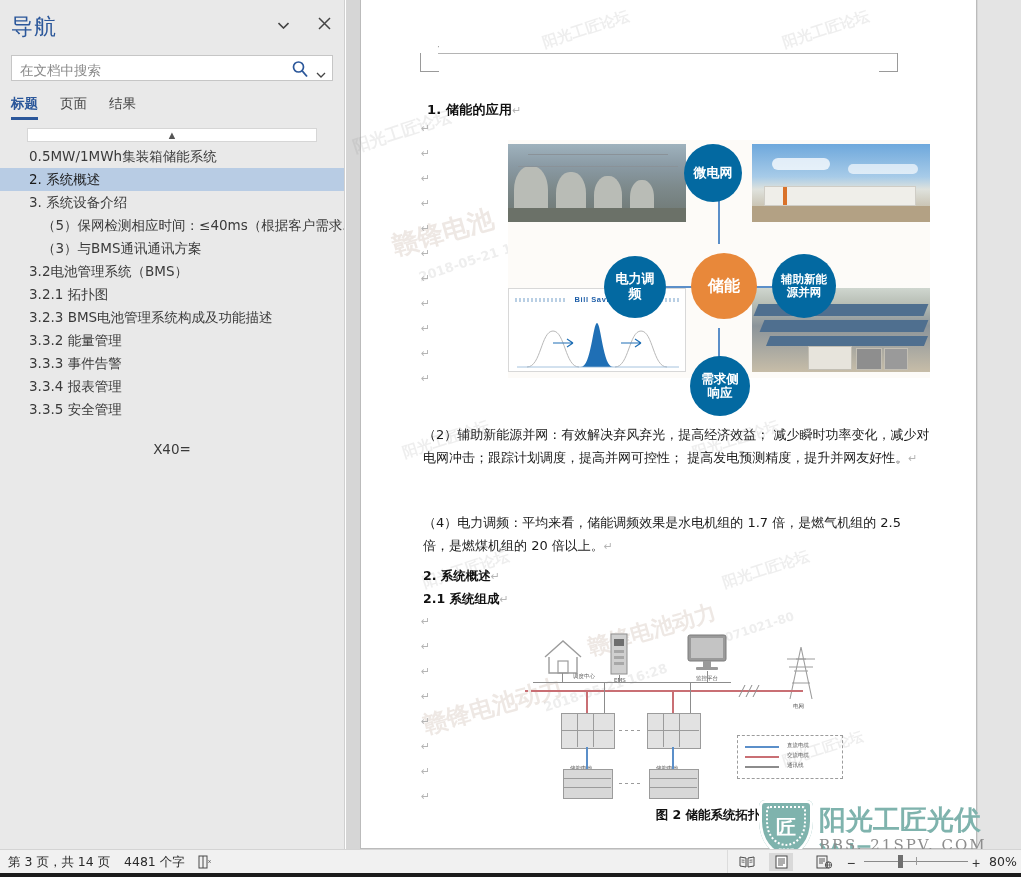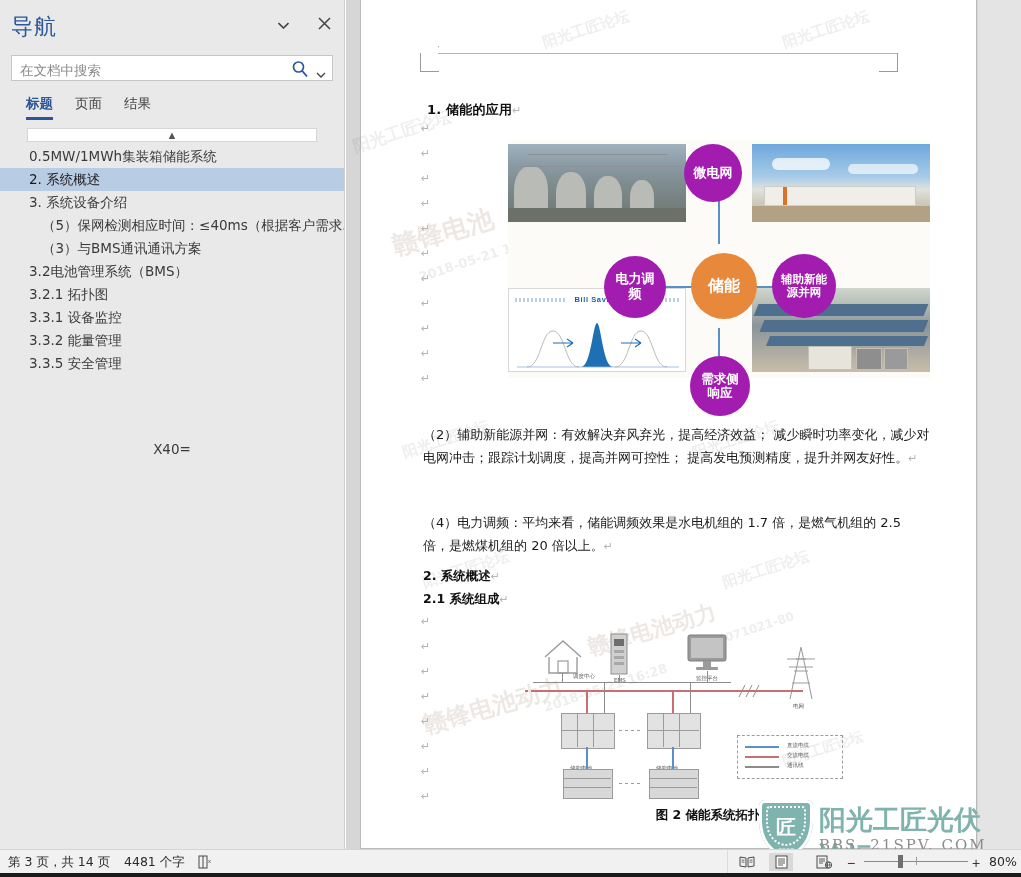"标题" .tabs { left: 26px -> 11px }
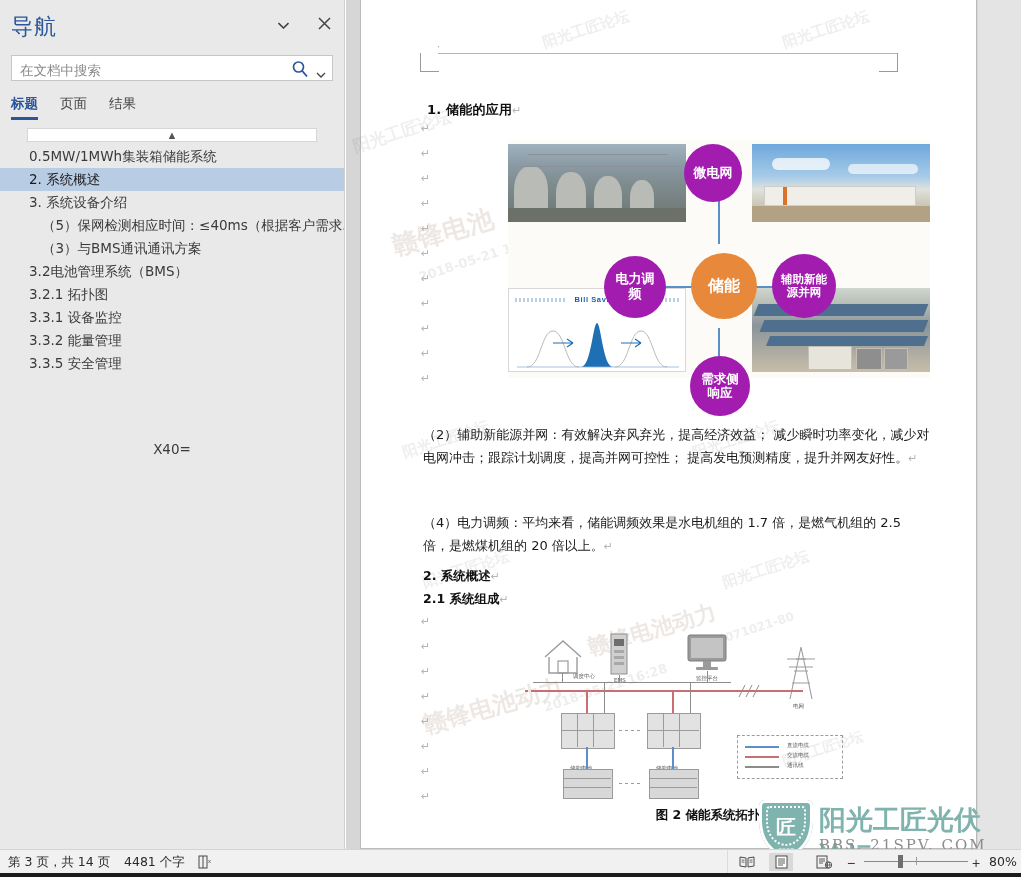"微电网" .node.blue { background: #a21caf -> #0369a1 }
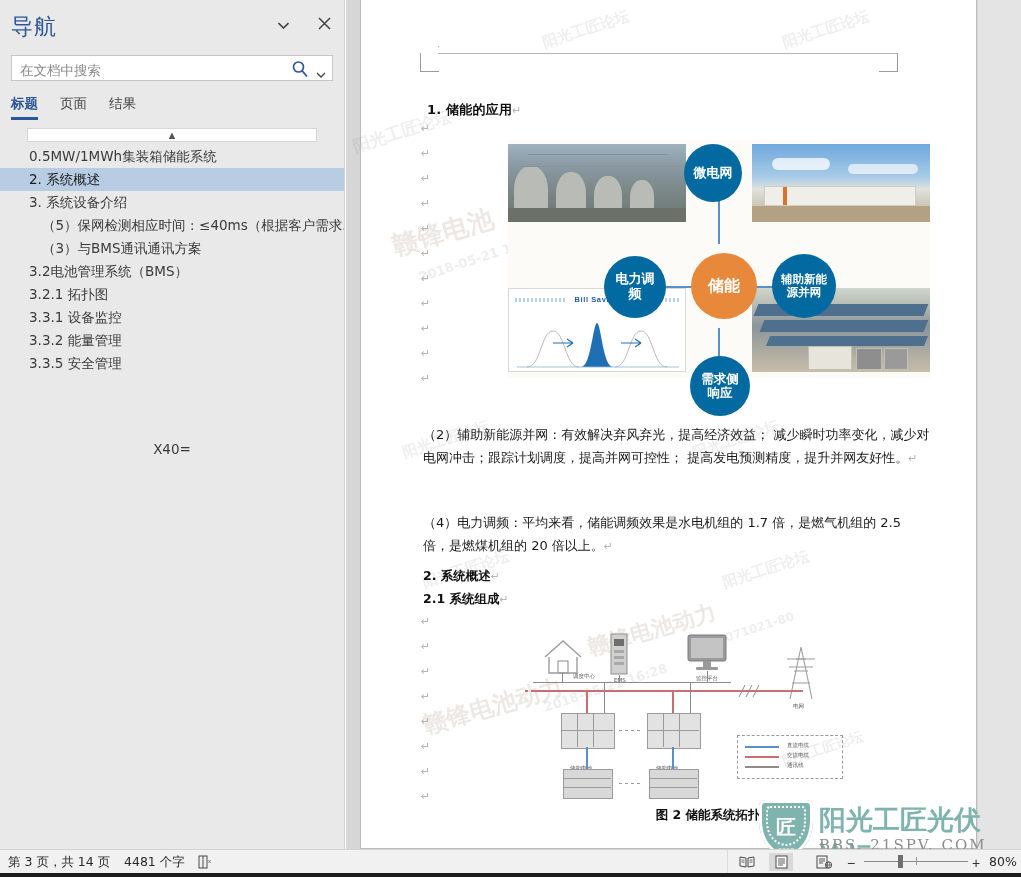"3.2.3 BMS电池管理系统构成及功能描述" div.nav-item { html: none -> <div>3.2.3 BMS电池管理系统构成及功能描述</div> }
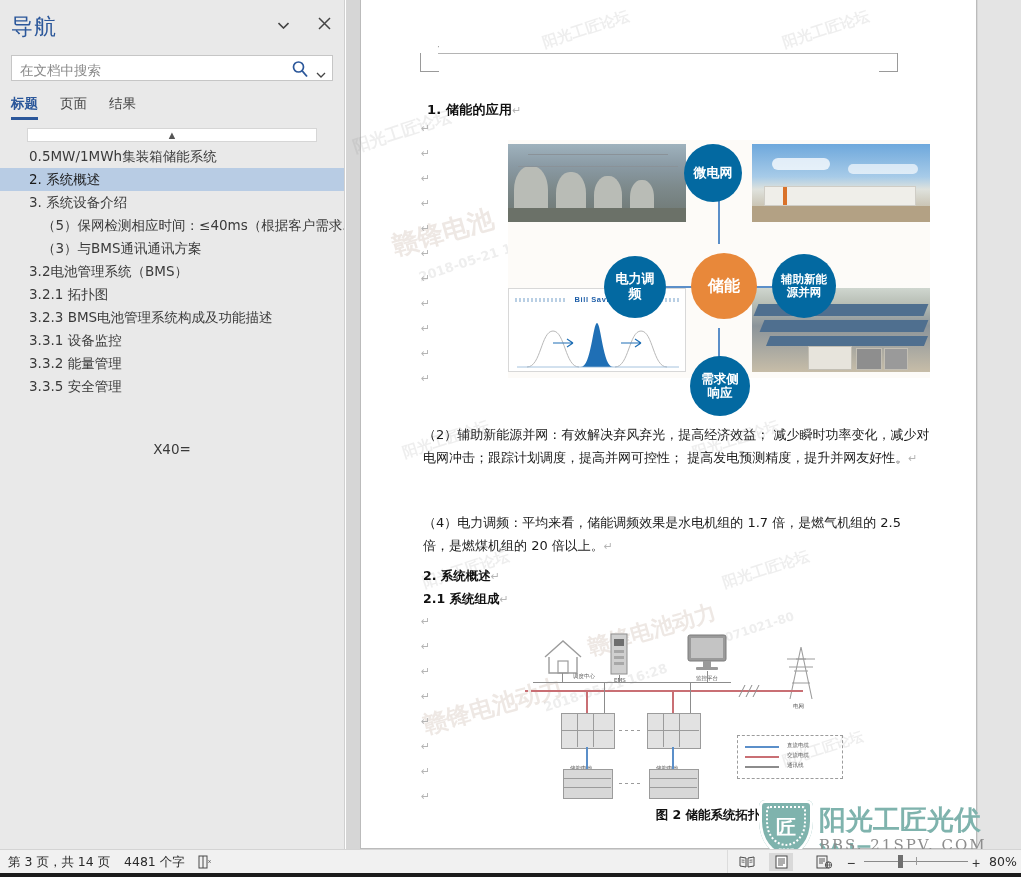"3.3.1 设备监控" div.nav-item { html: <div>3.3.1 设备监控</div> -> none }
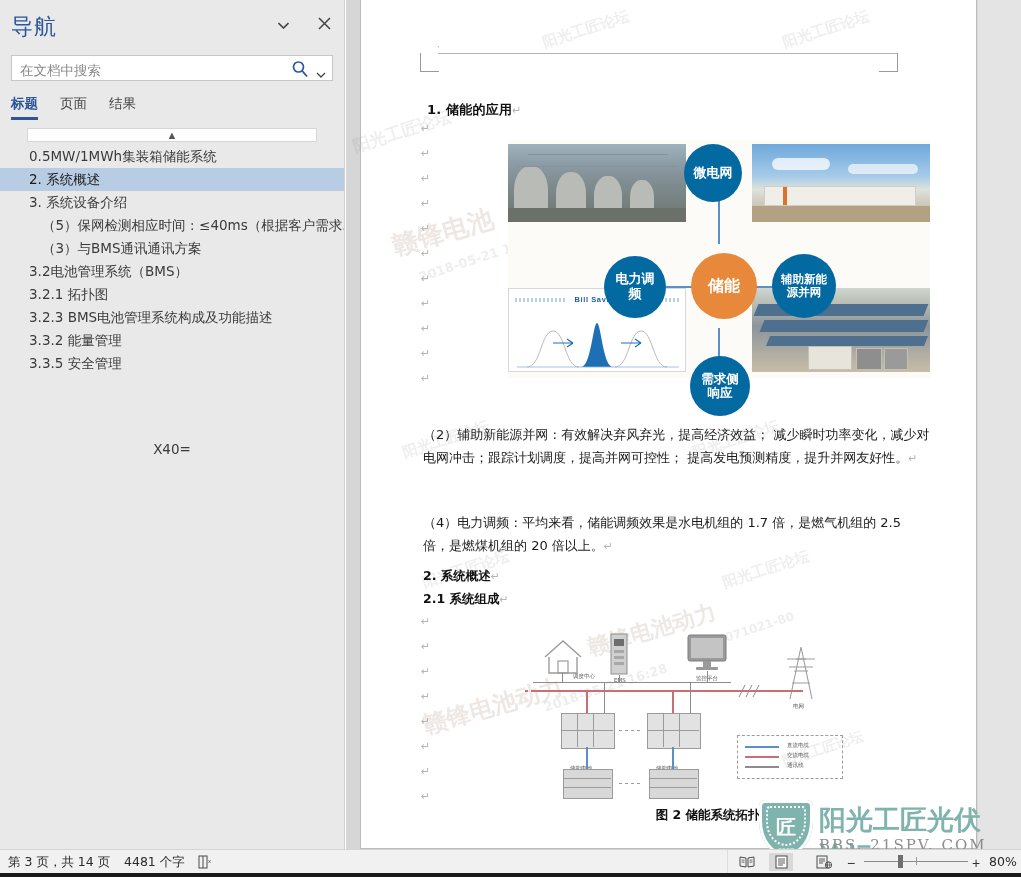"3.3.3 事件告警" div.nav-item { html: none -> <div>3.3.3 事件告警</div> }
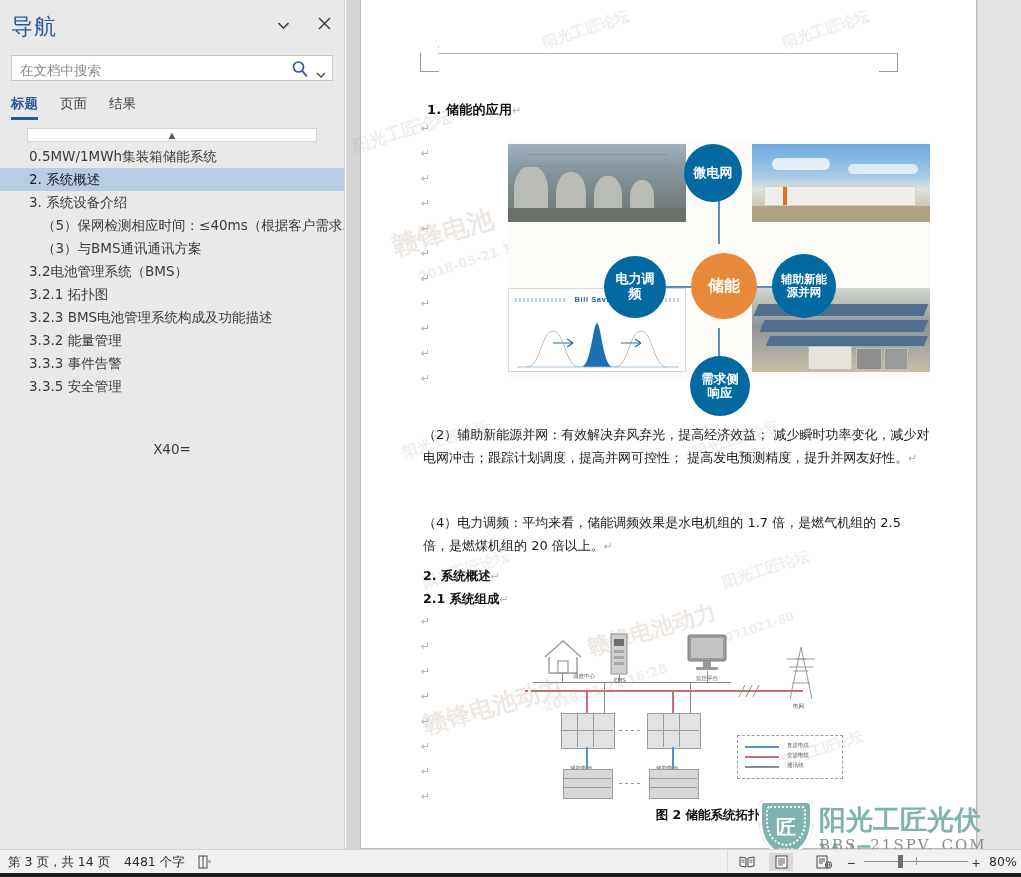"3.3.4 报表管理" div.nav-item { html: none -> <div>3.3.4 报表管理</div> }
